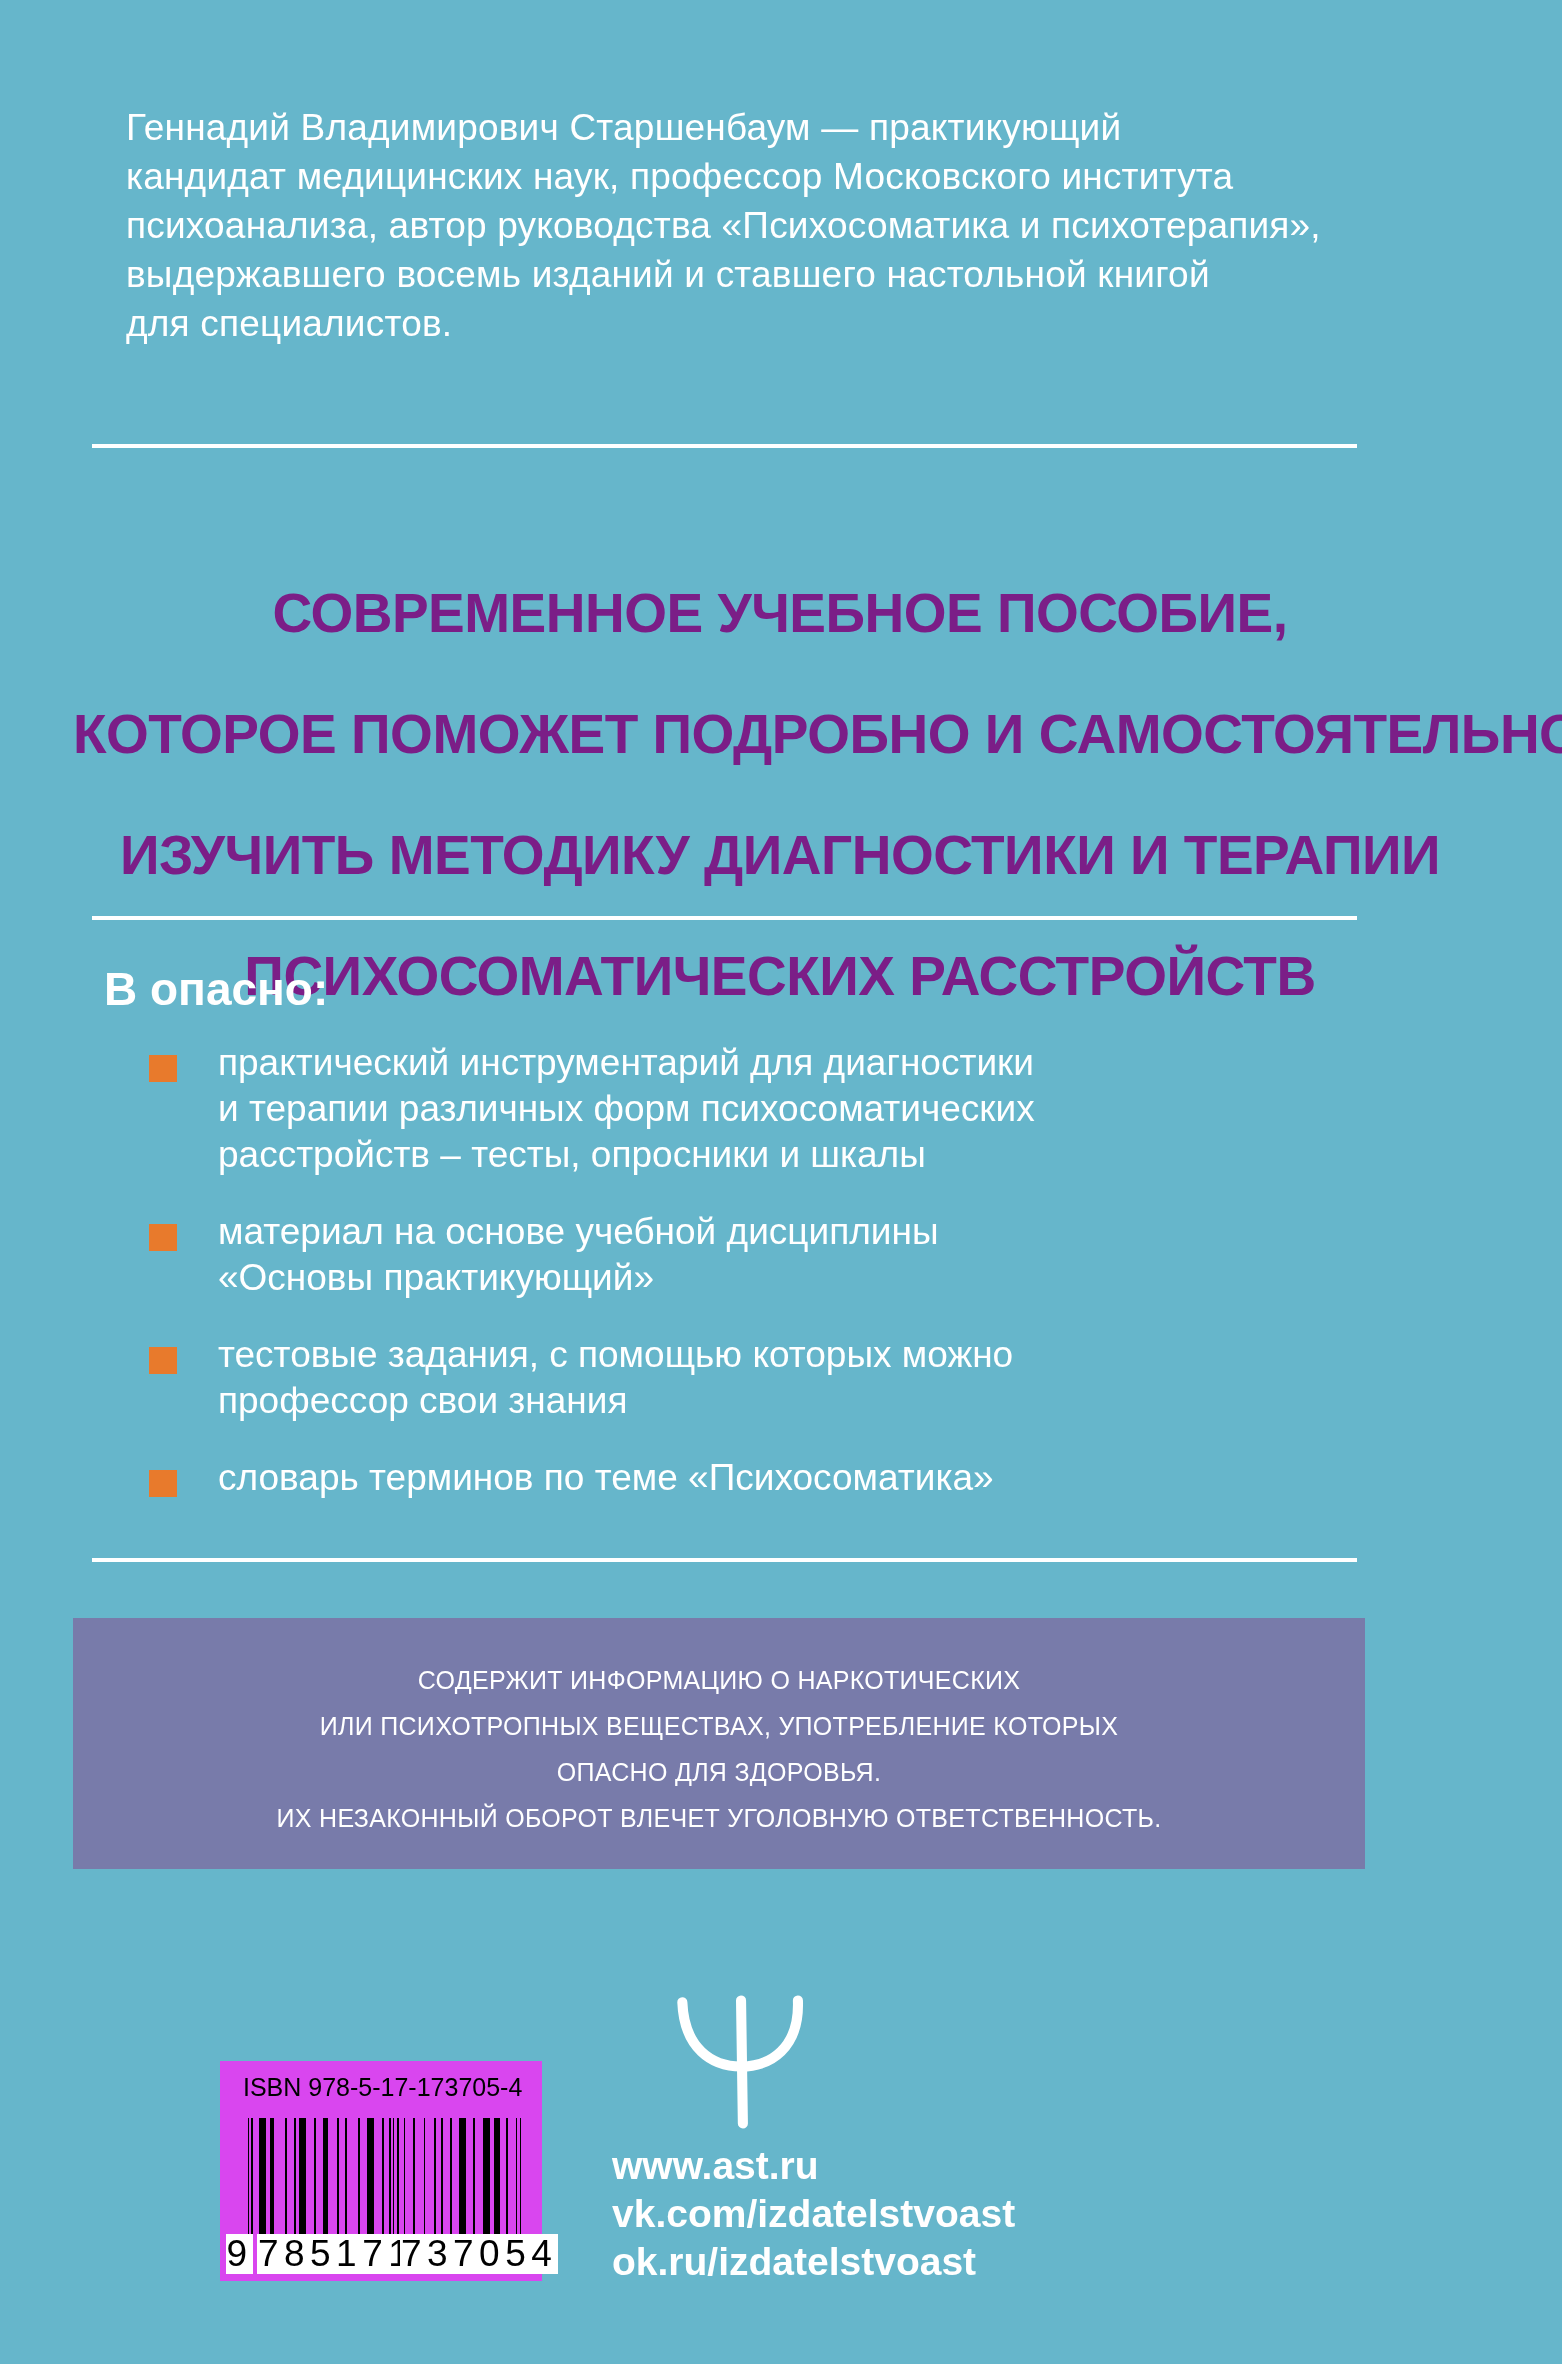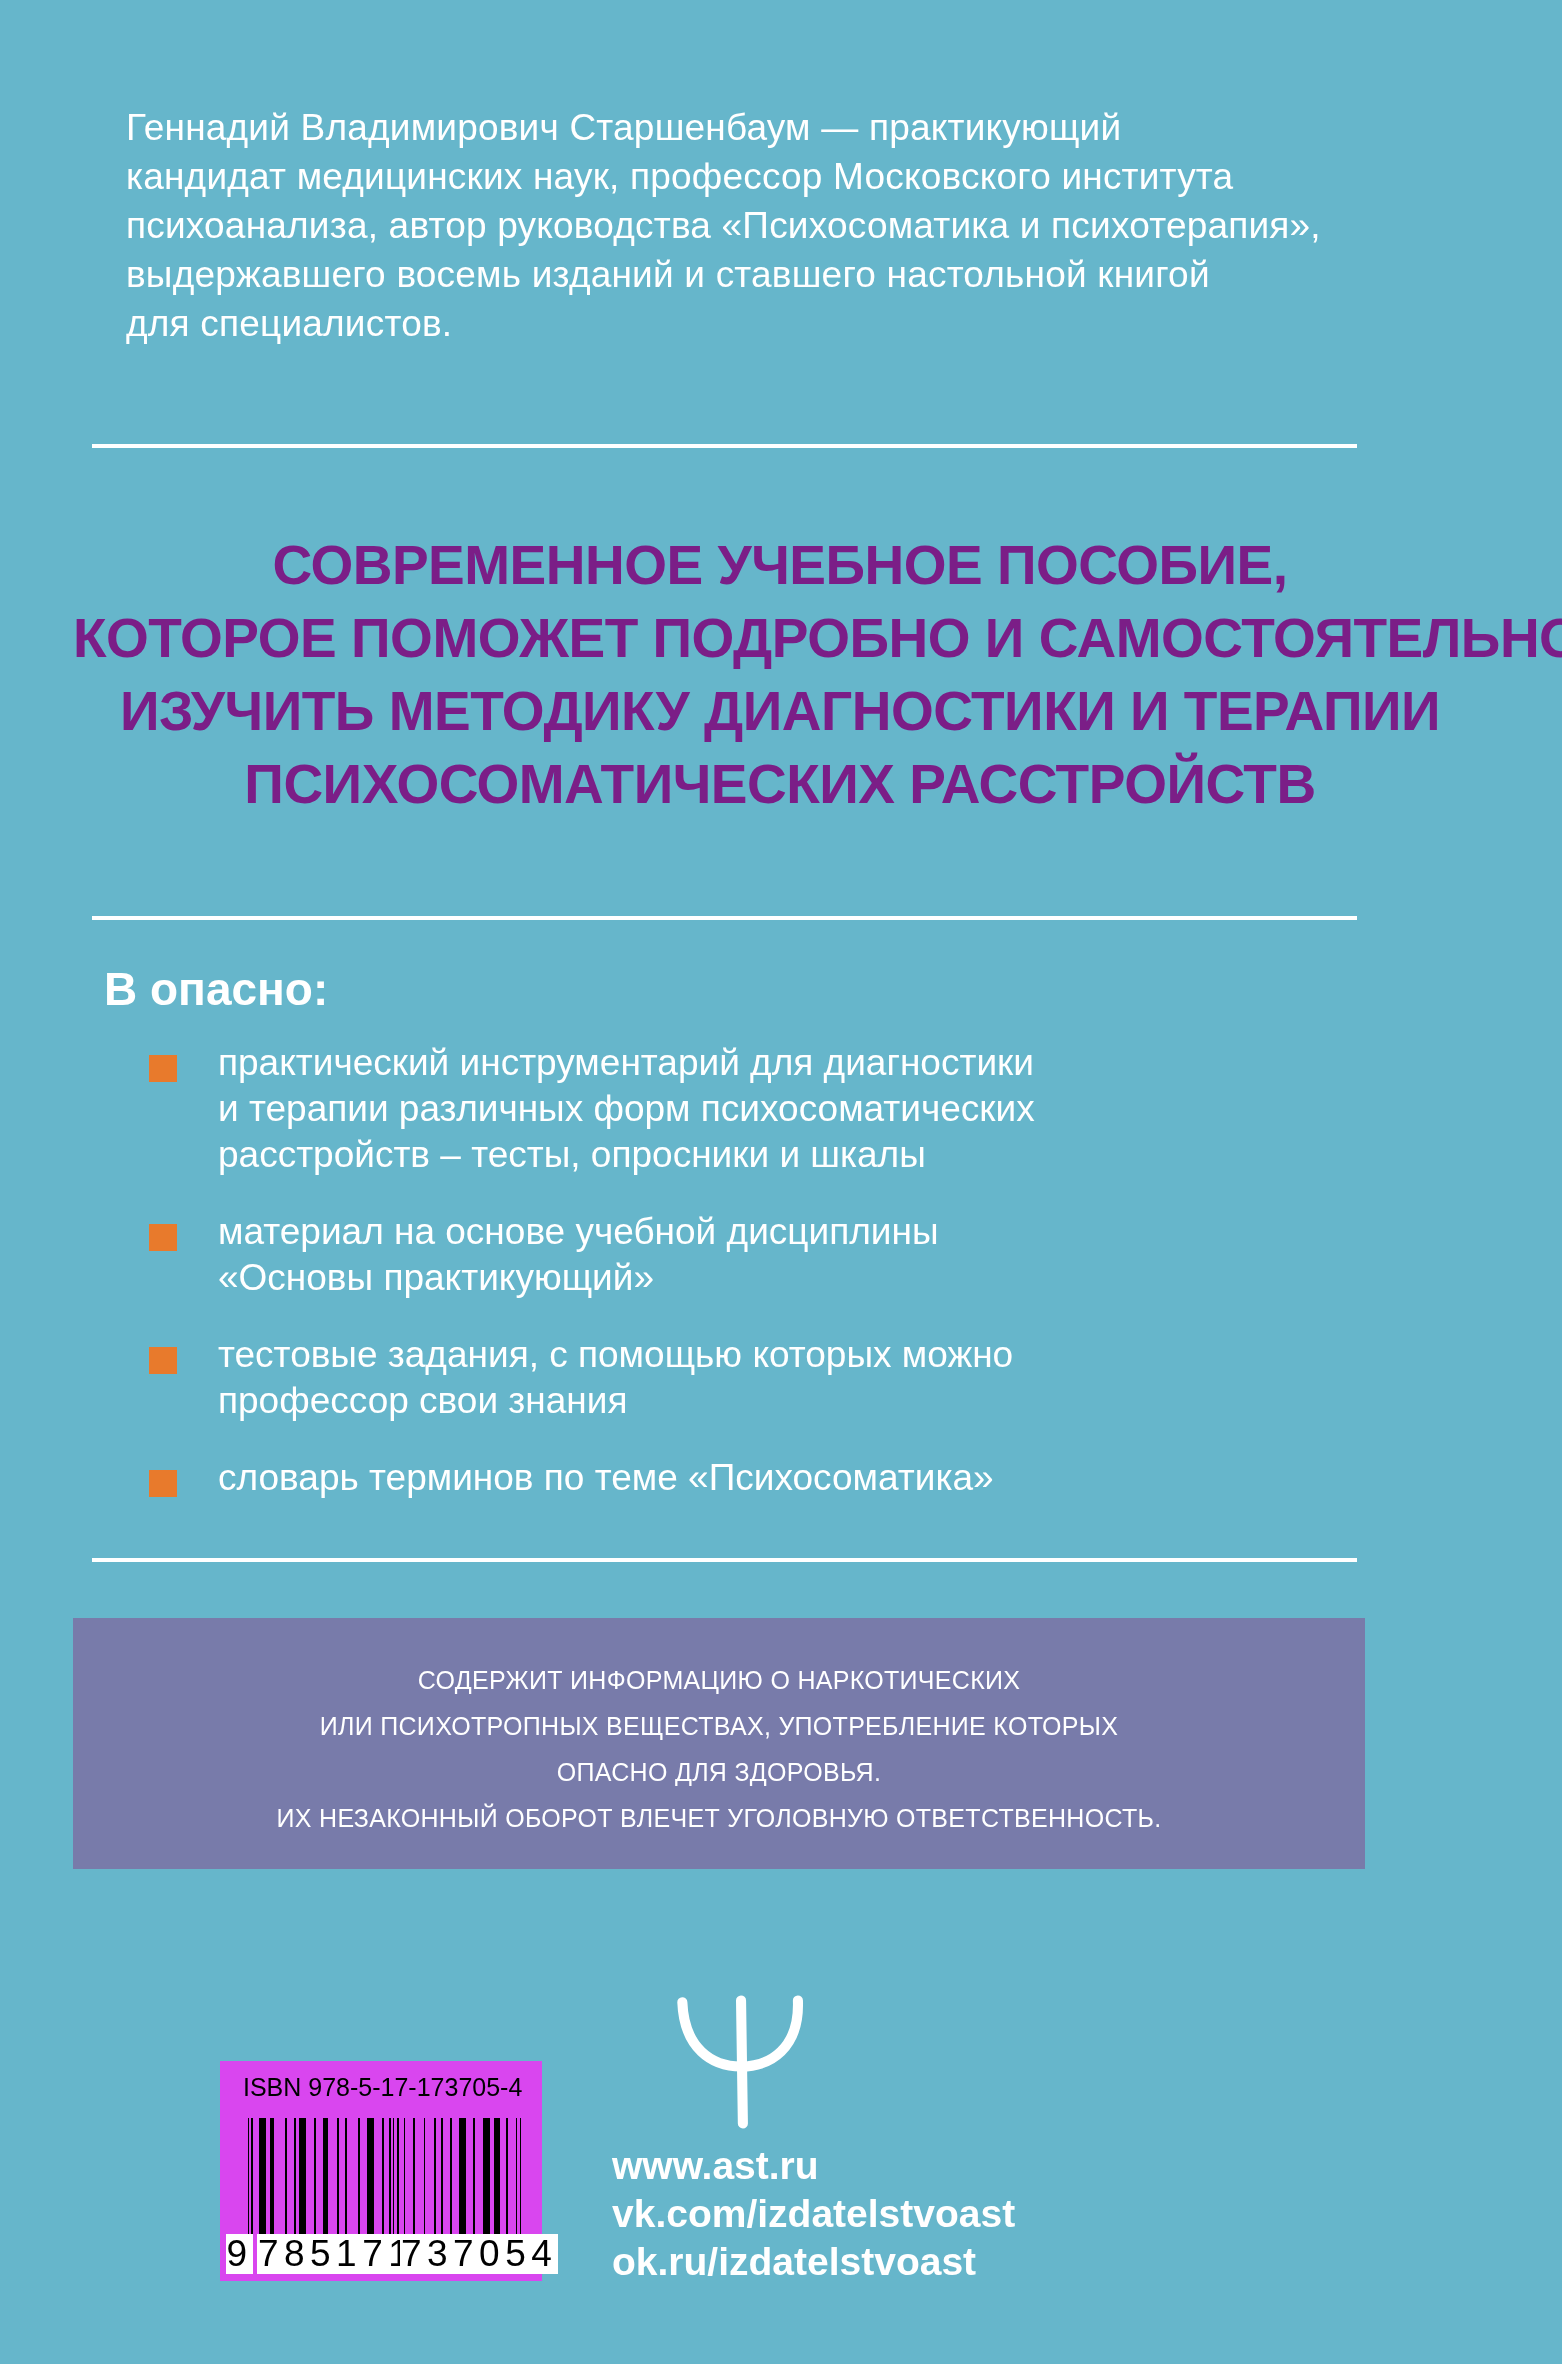"СОВРЕМЕННОЕ УЧЕБНОЕ ПОСОБИЕ," .headline div { margin-top: none -> 48px }
